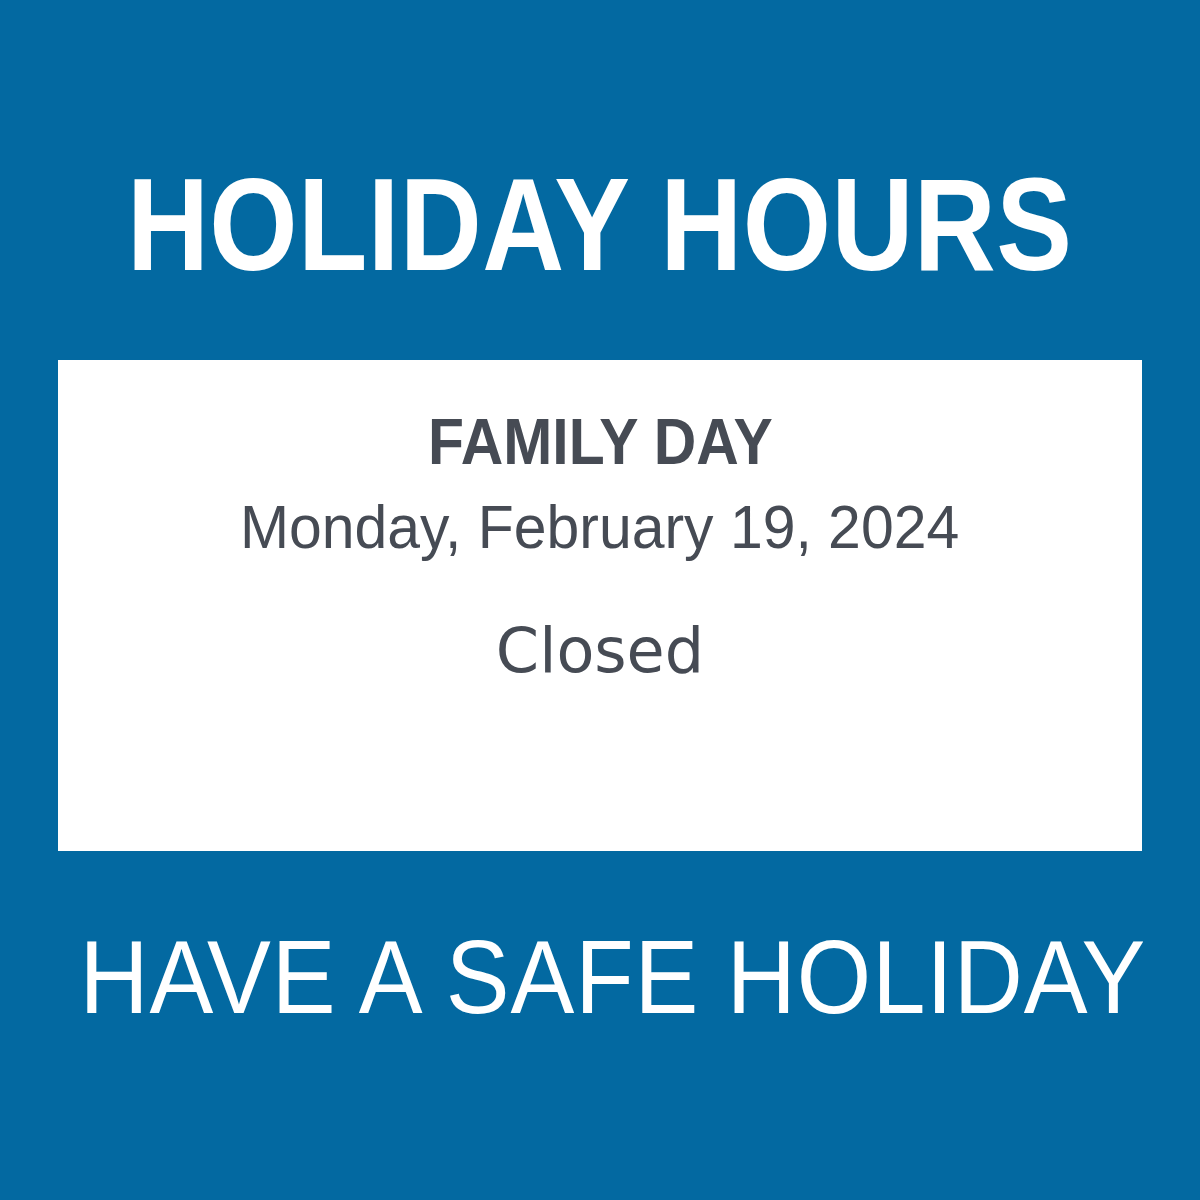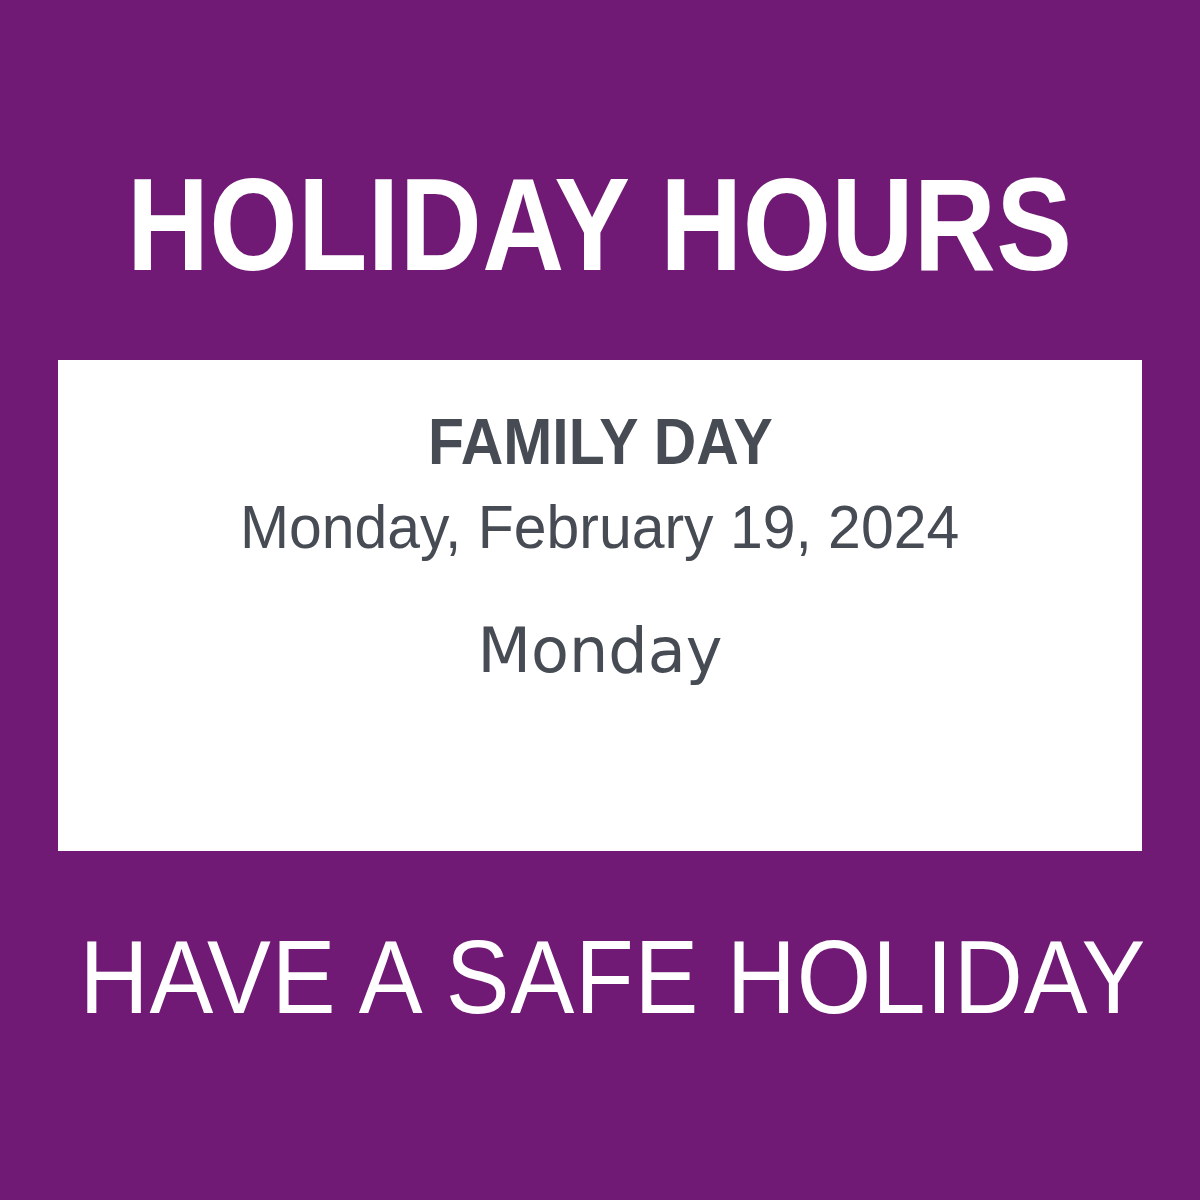"HOLIDAY HOURS" .notice-poster { background: #701a75 -> #0369a1 }
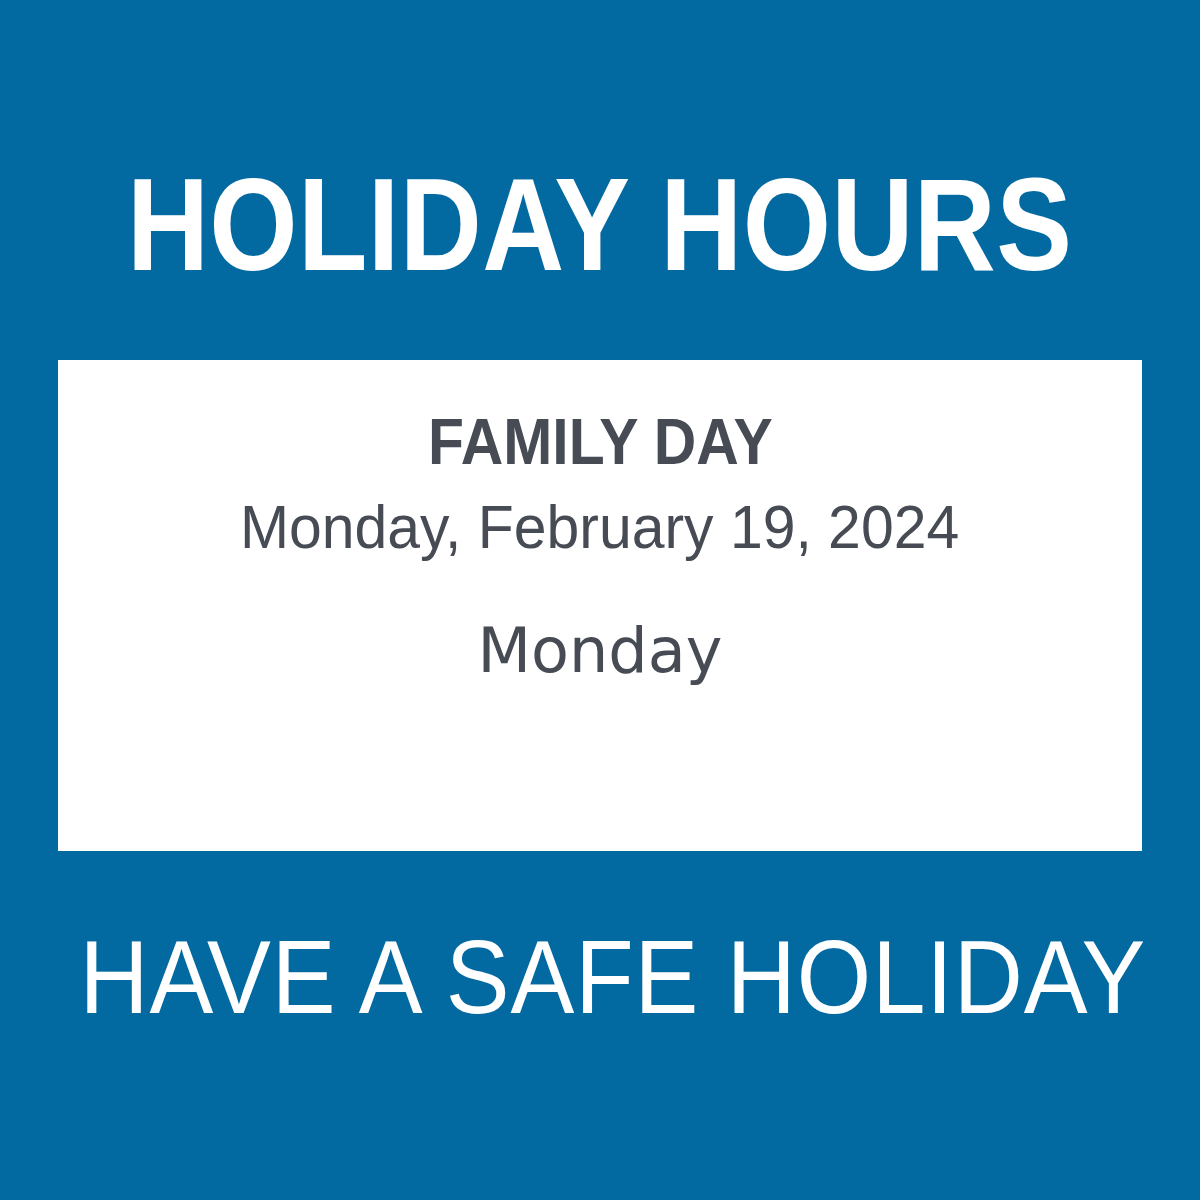"Monday" div.holiday-status { text: Monday -> Closed }
